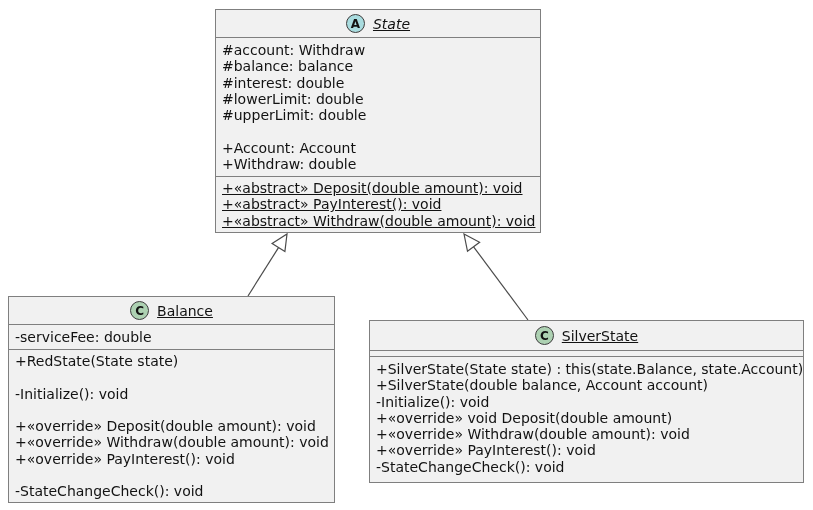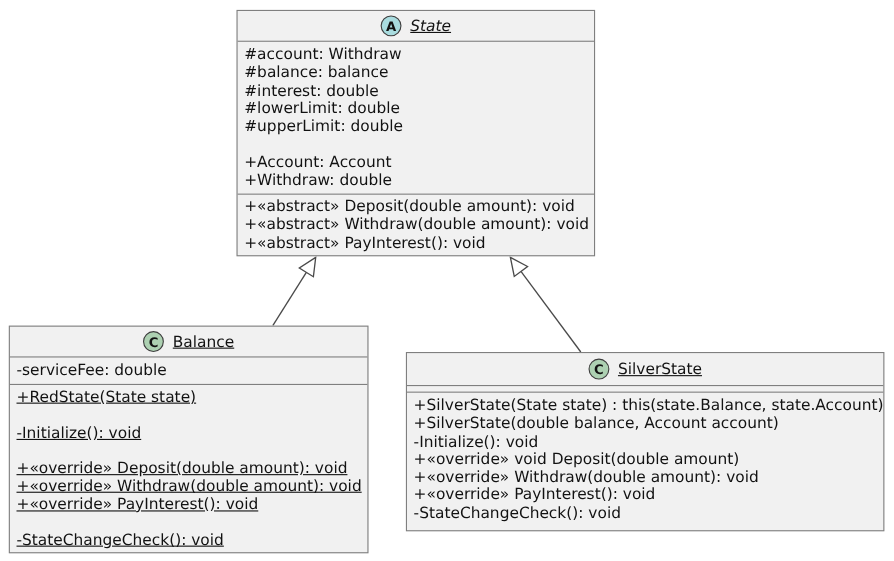"+«abstract» Deposit(double amount): void" #cls-state .methods { text-decoration: none -> underline }
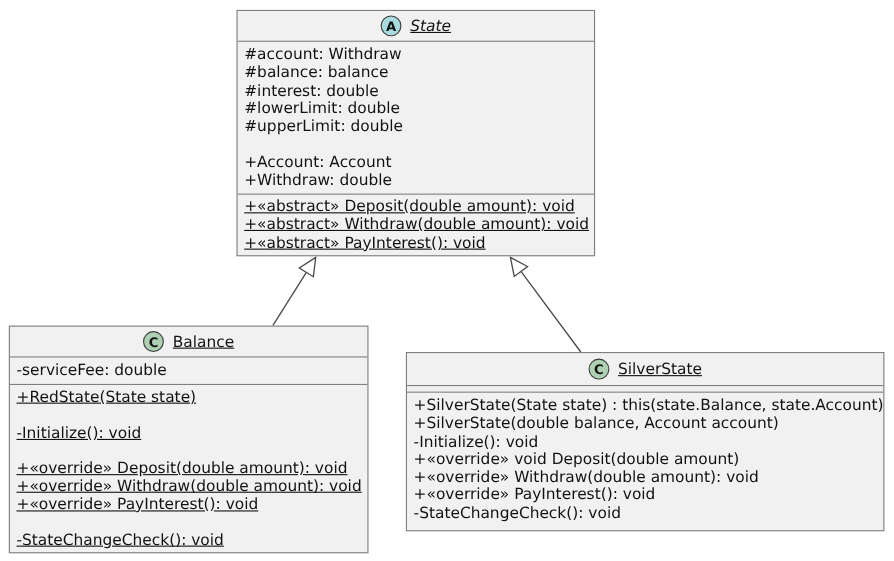"+«abstract» Withdraw(double amount):" div.member { order: before "+«abstract» PayInterest(): void" -> after "+«abstract» PayInterest(): void" }
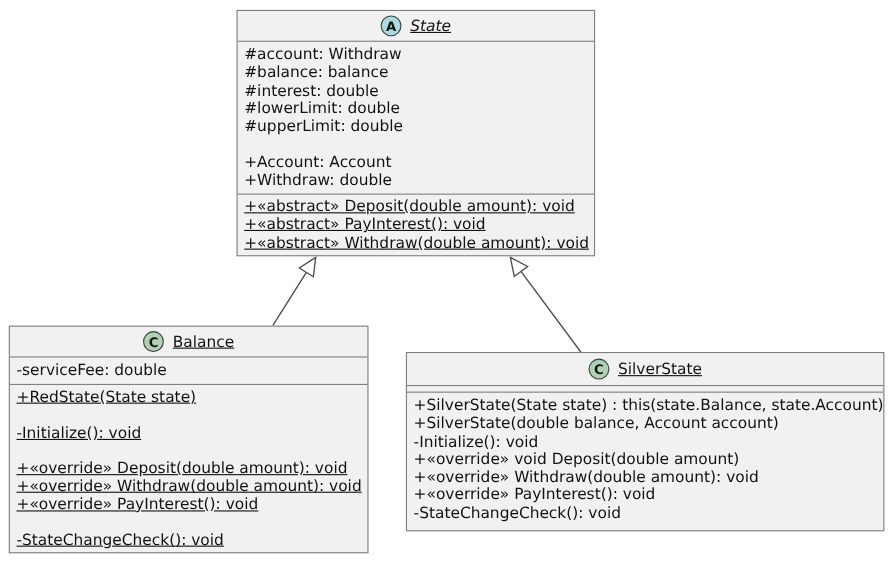"+RedState(State state)" #cls-red .methods { text-decoration: underline -> none }
